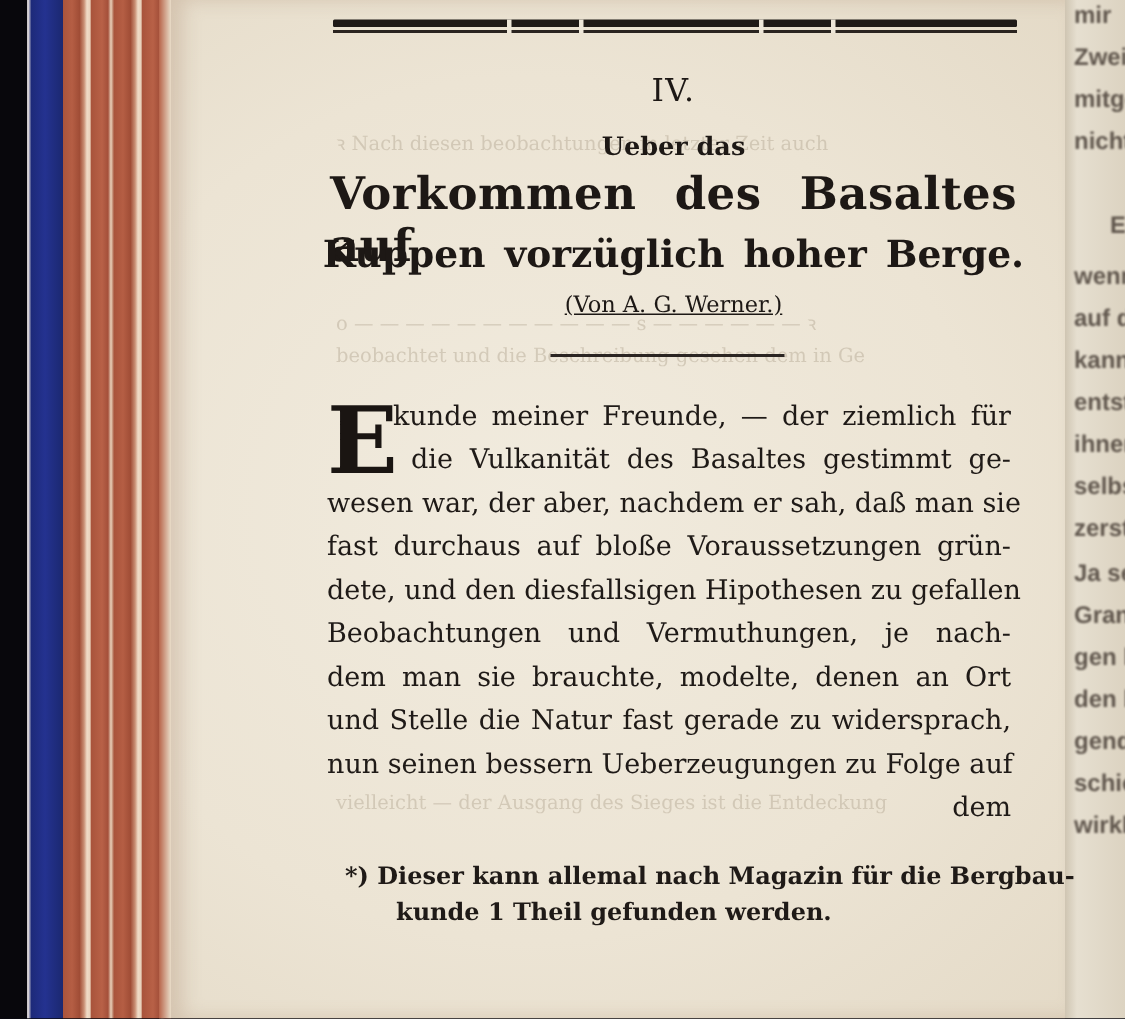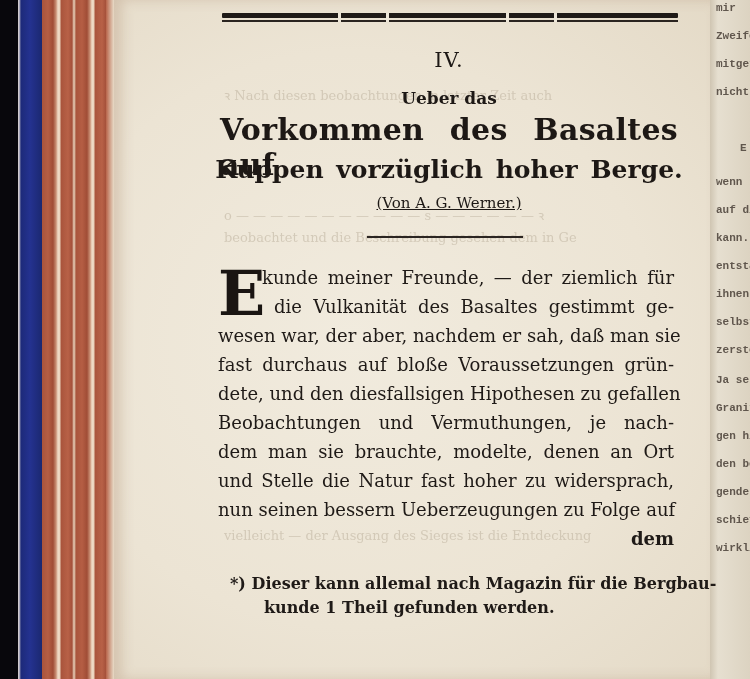"mir" .next-line { font-family: Liberation Mono, monospace -> Liberation Sans, sans-serif; font-size: 11px -> 16px }
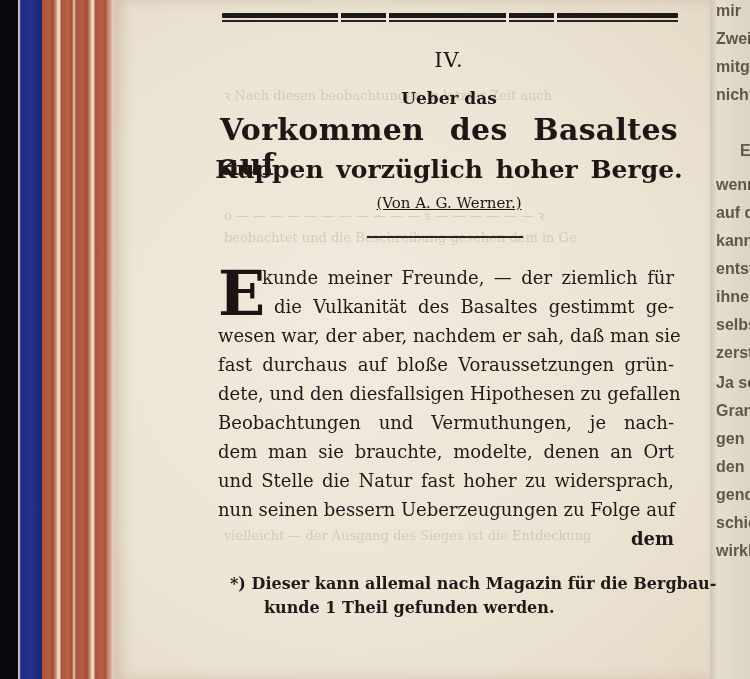"und Stelle die Natur fast" span.line { text: hoher -> gerade }
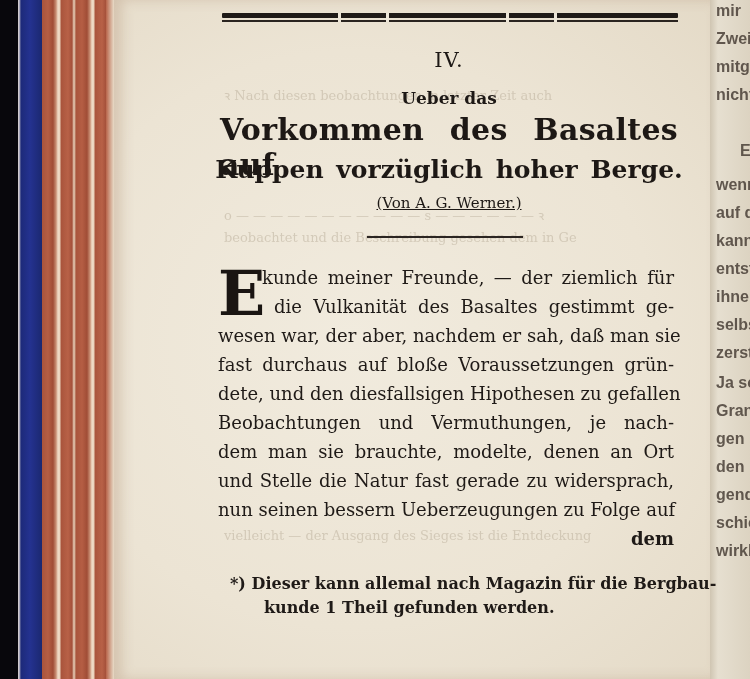"dem" .line.right { font-weight: bold -> none }
